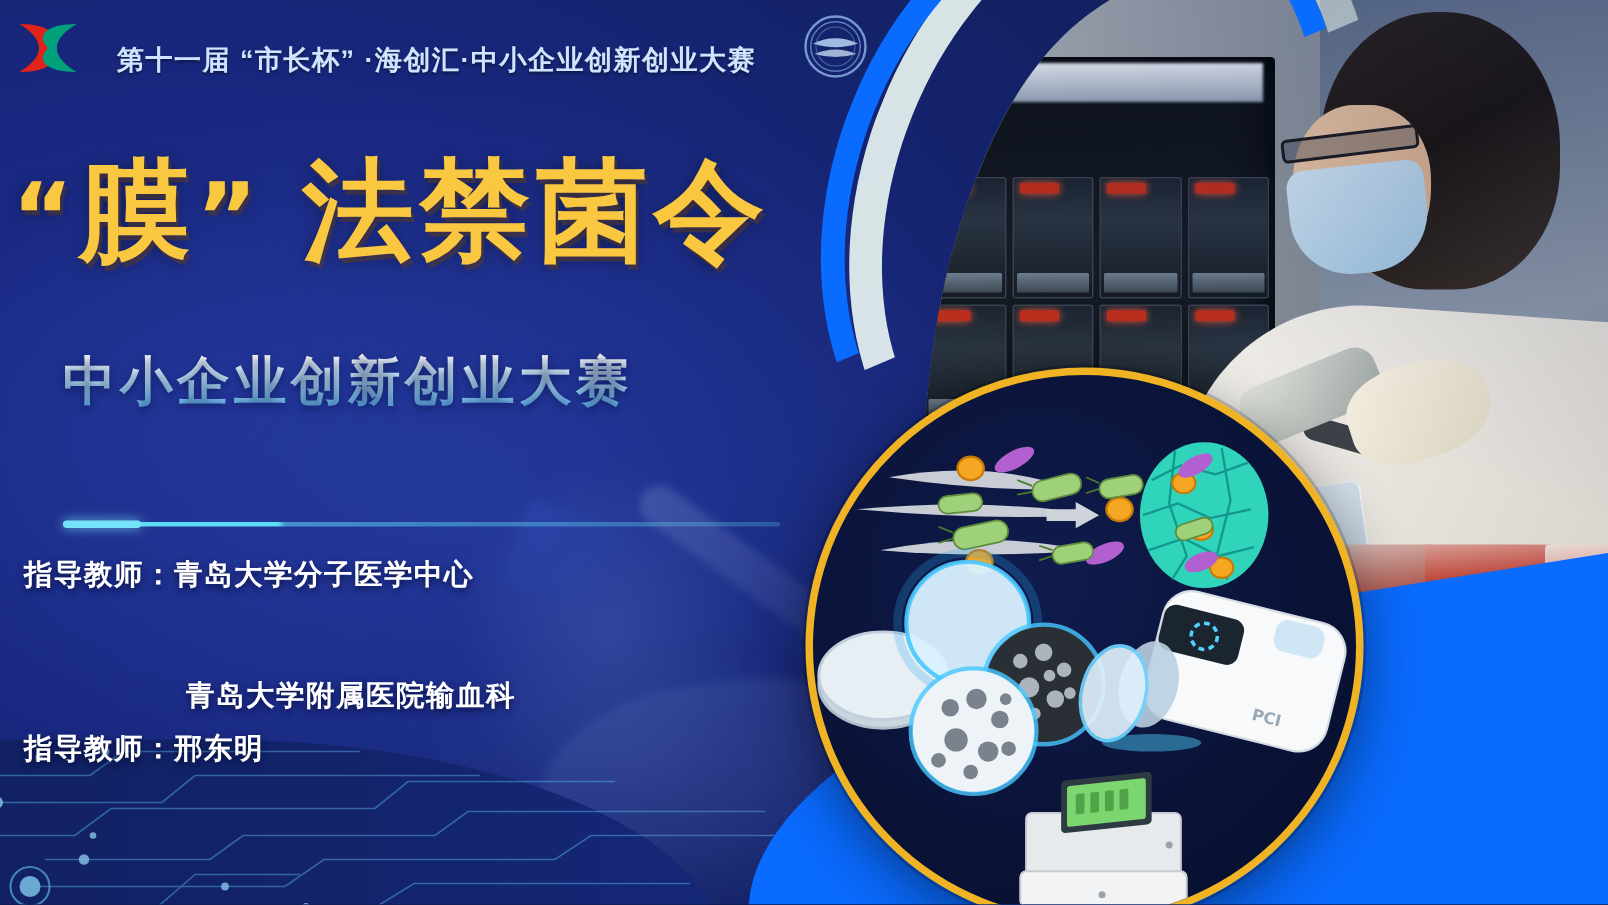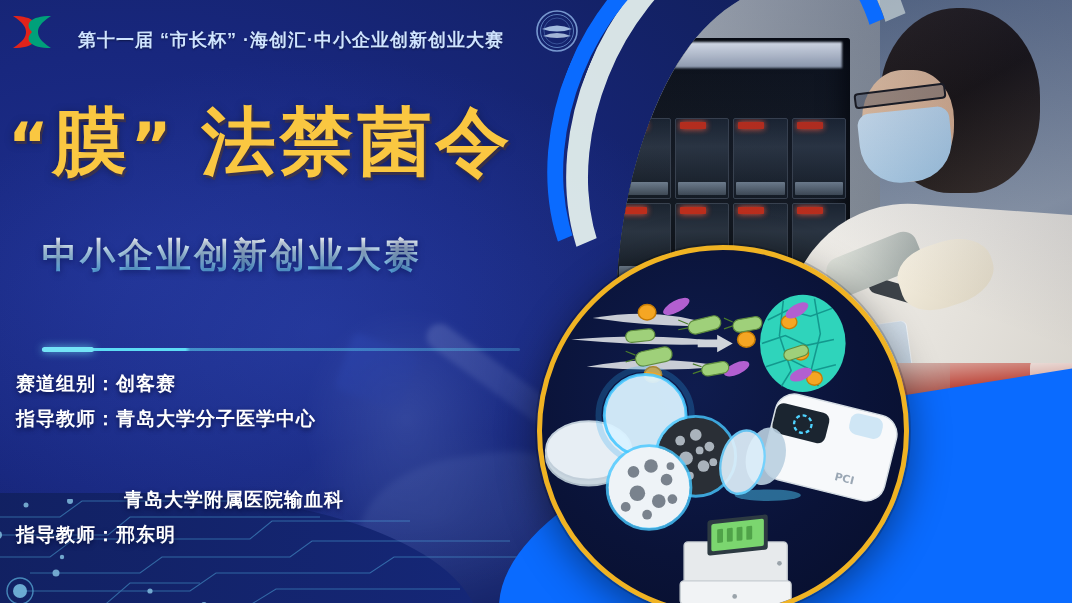"赛道组别：创客赛" div.row { html: <div> <span>赛道组别：</span><span>创客赛</span> </div> -> none }
